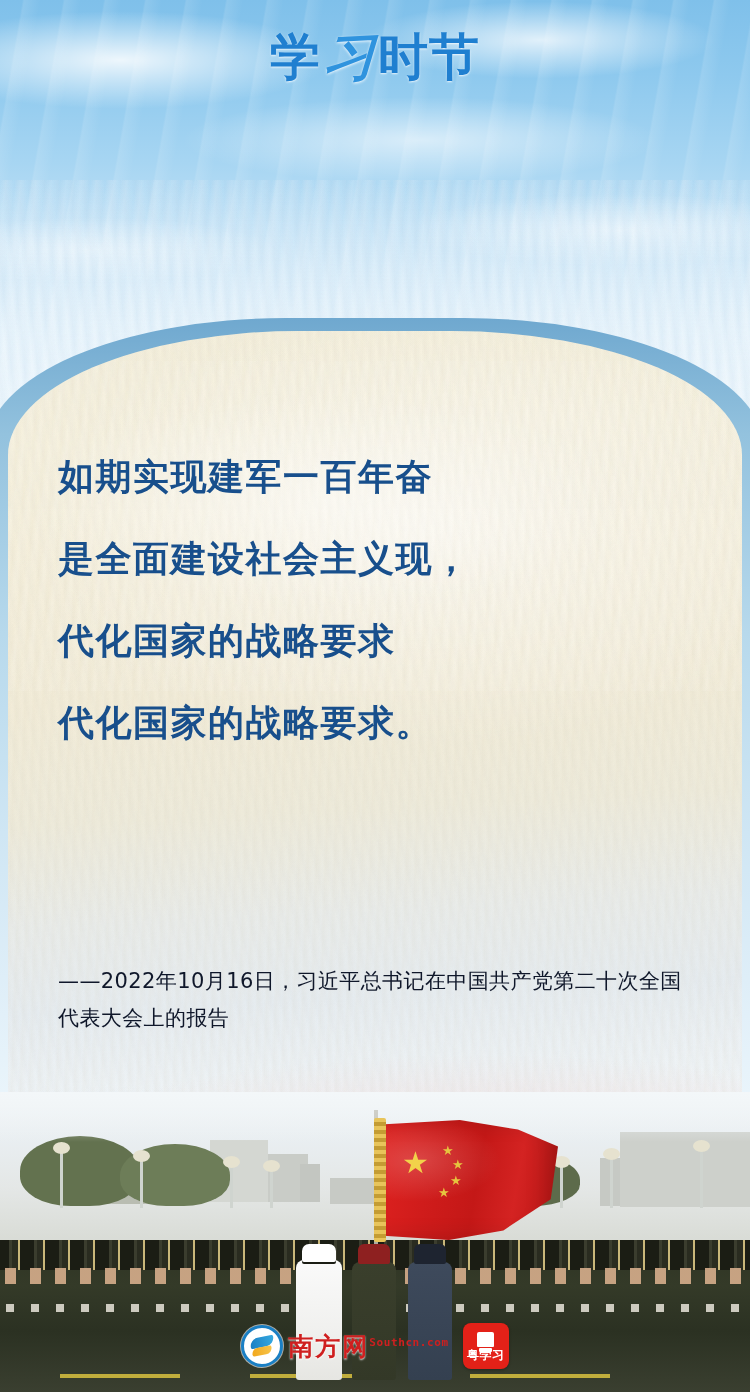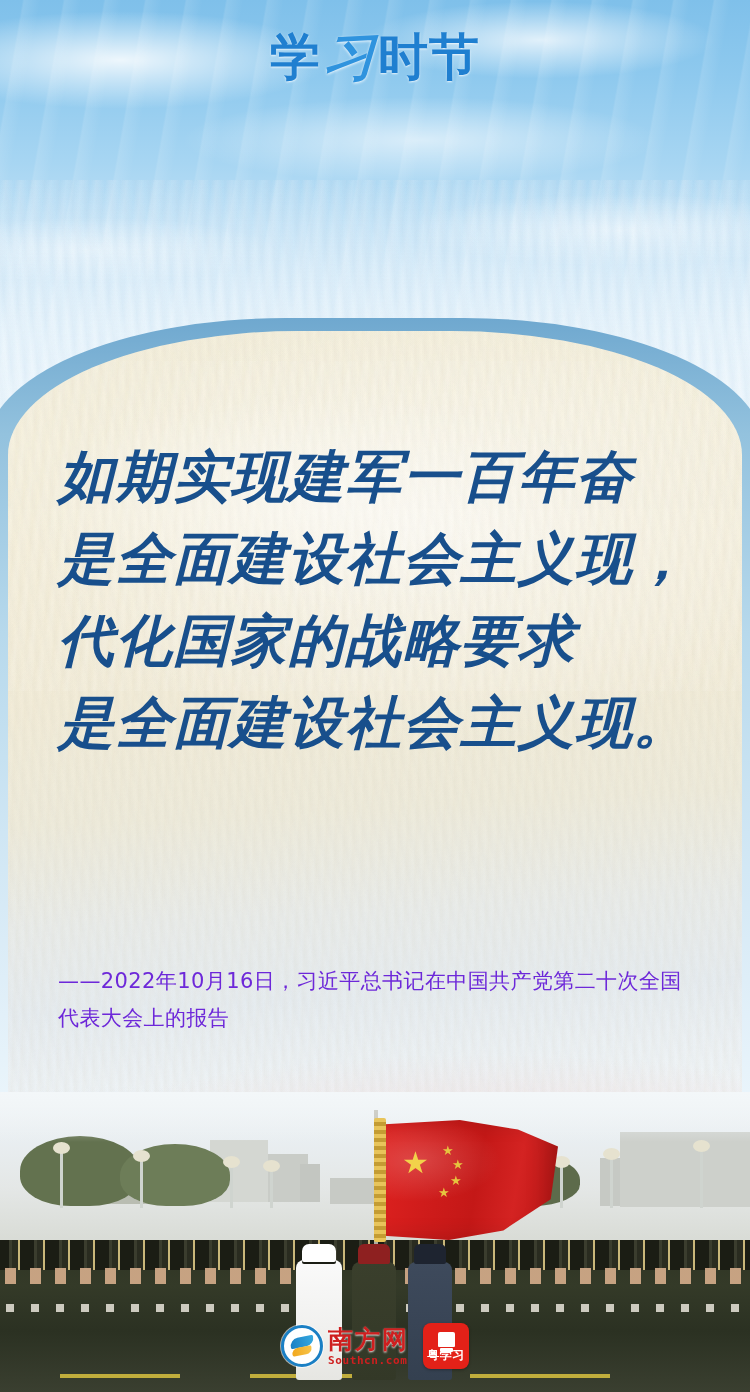"如期实现建军一百年奋" .quote-line { font-size: 56px -> 36px; font-style: italic -> none }
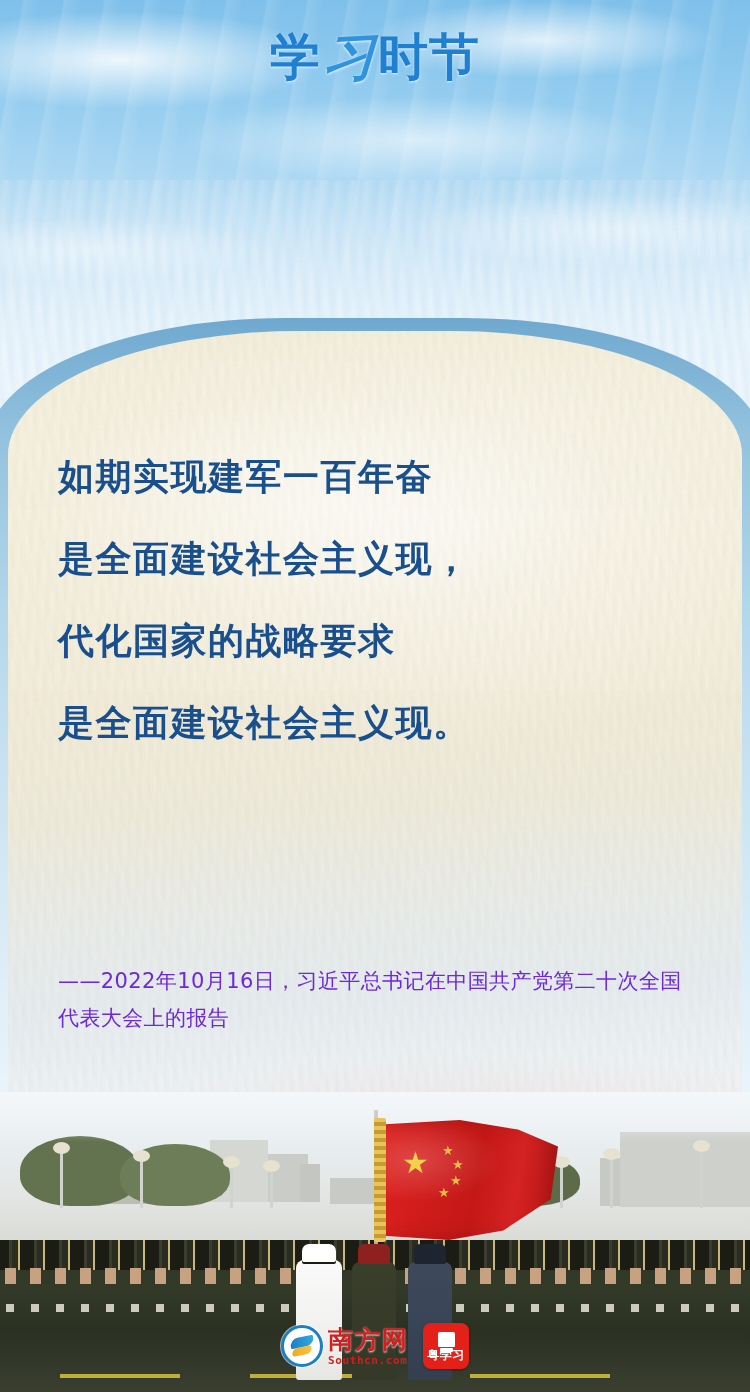"是全面建设社会主义现。" div.quote-line { text: 是全面建设社会主义现 -> 代化国家的战略要求 }
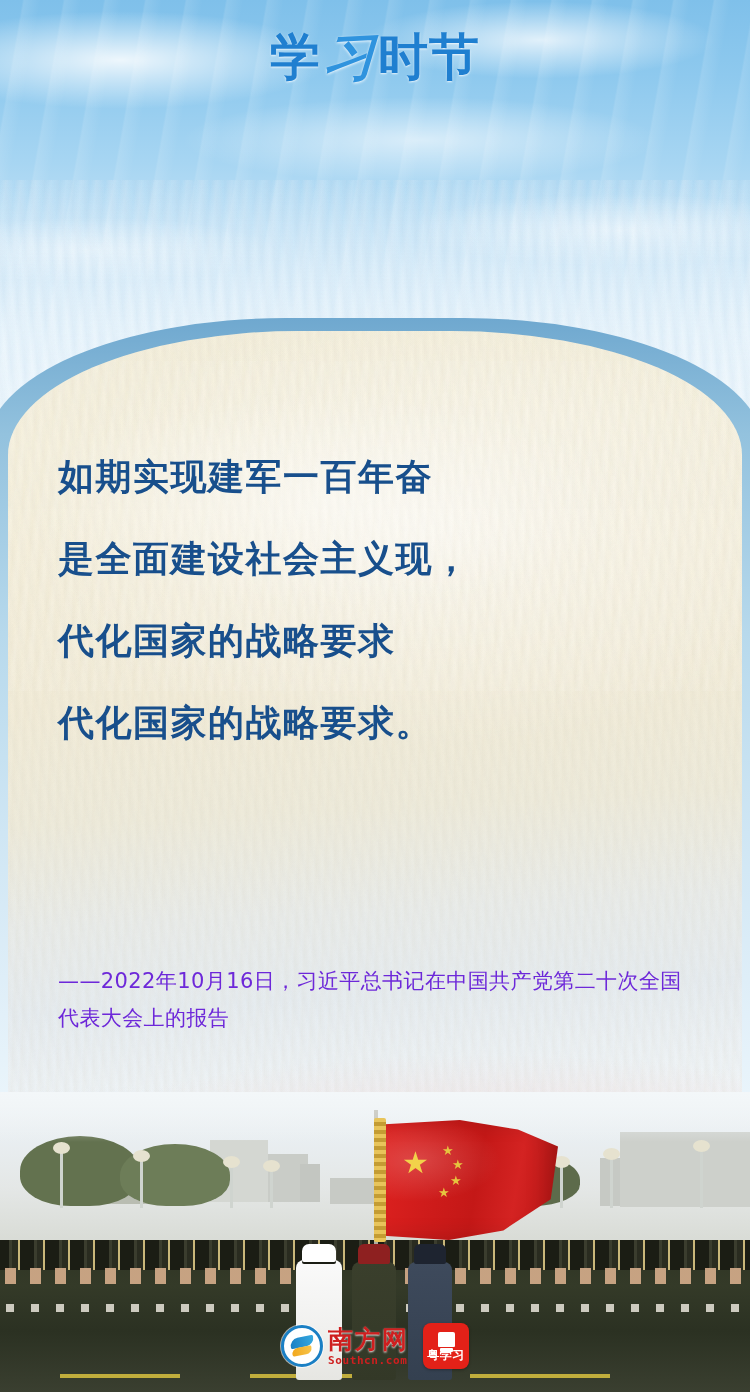"——2022年10月16日，习近平总书记在中国共产党第二十次全国代表大会上的报告" .attrib { color: #6d28d9 -> #0f172a }
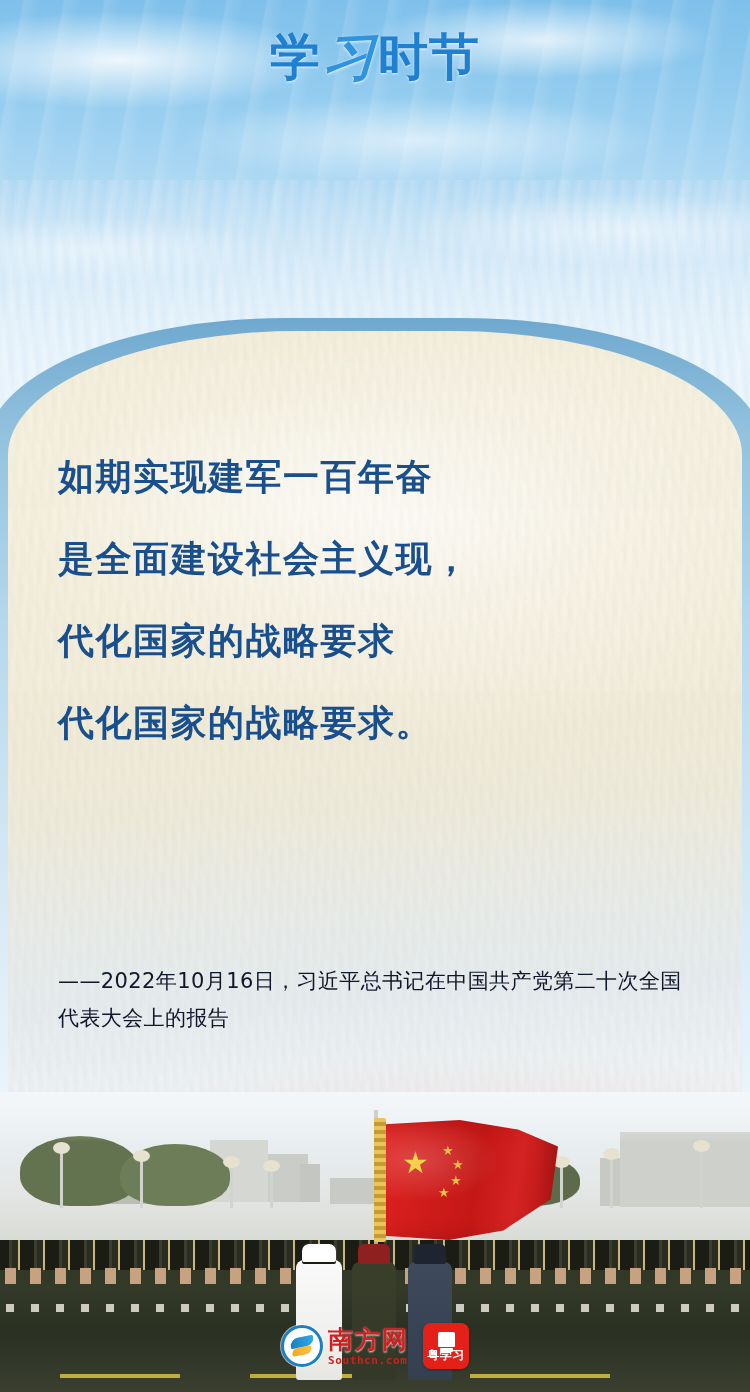"南方网" .southcn-txt { flex-direction: column -> row }
